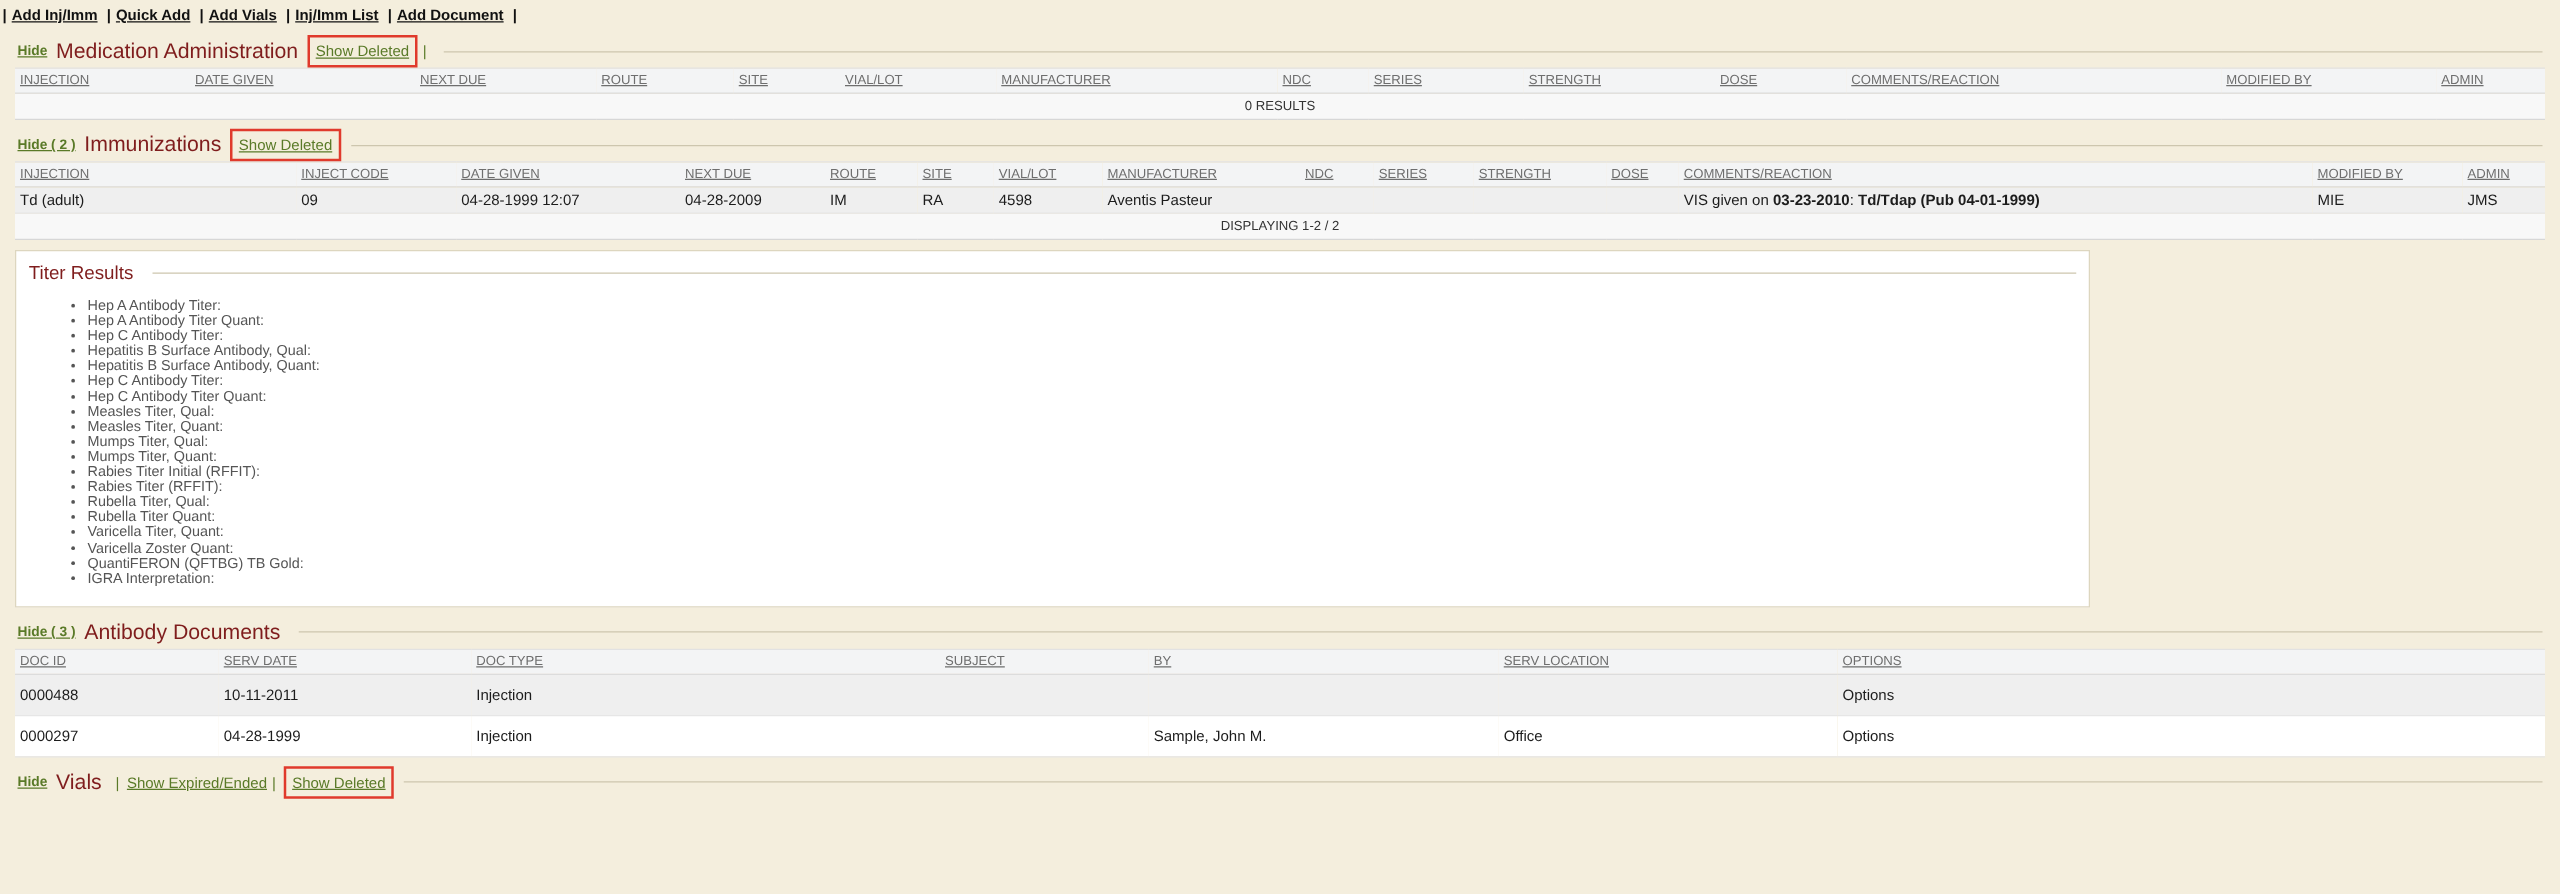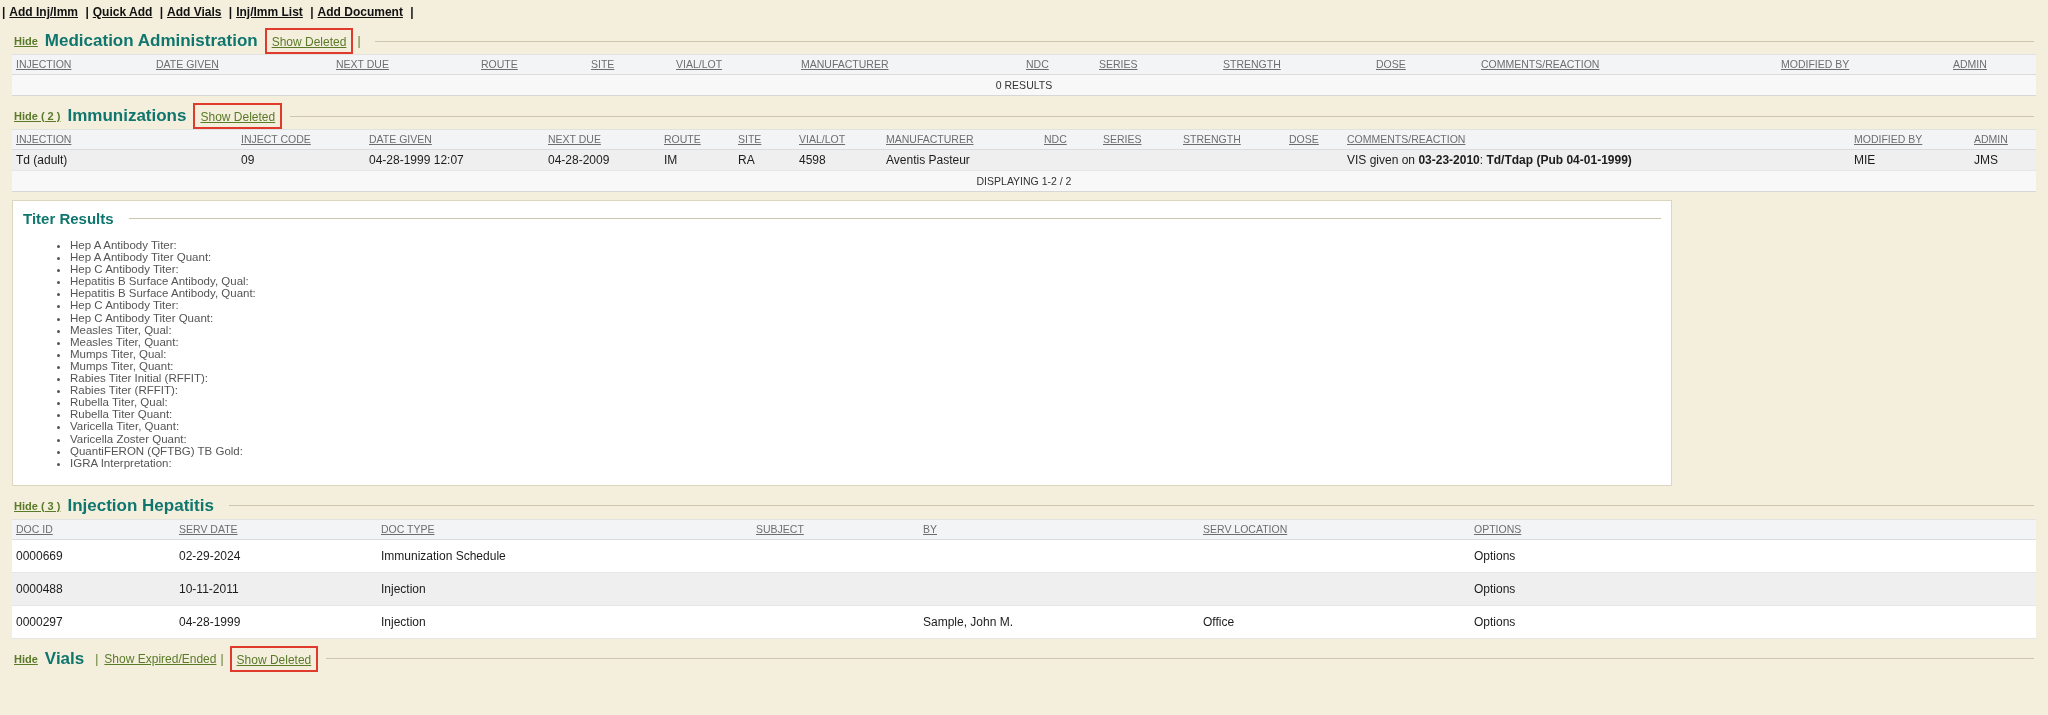"Medication Administration" .section-title { color: #0f766e -> #7f1d1d; font-weight: bold -> normal }
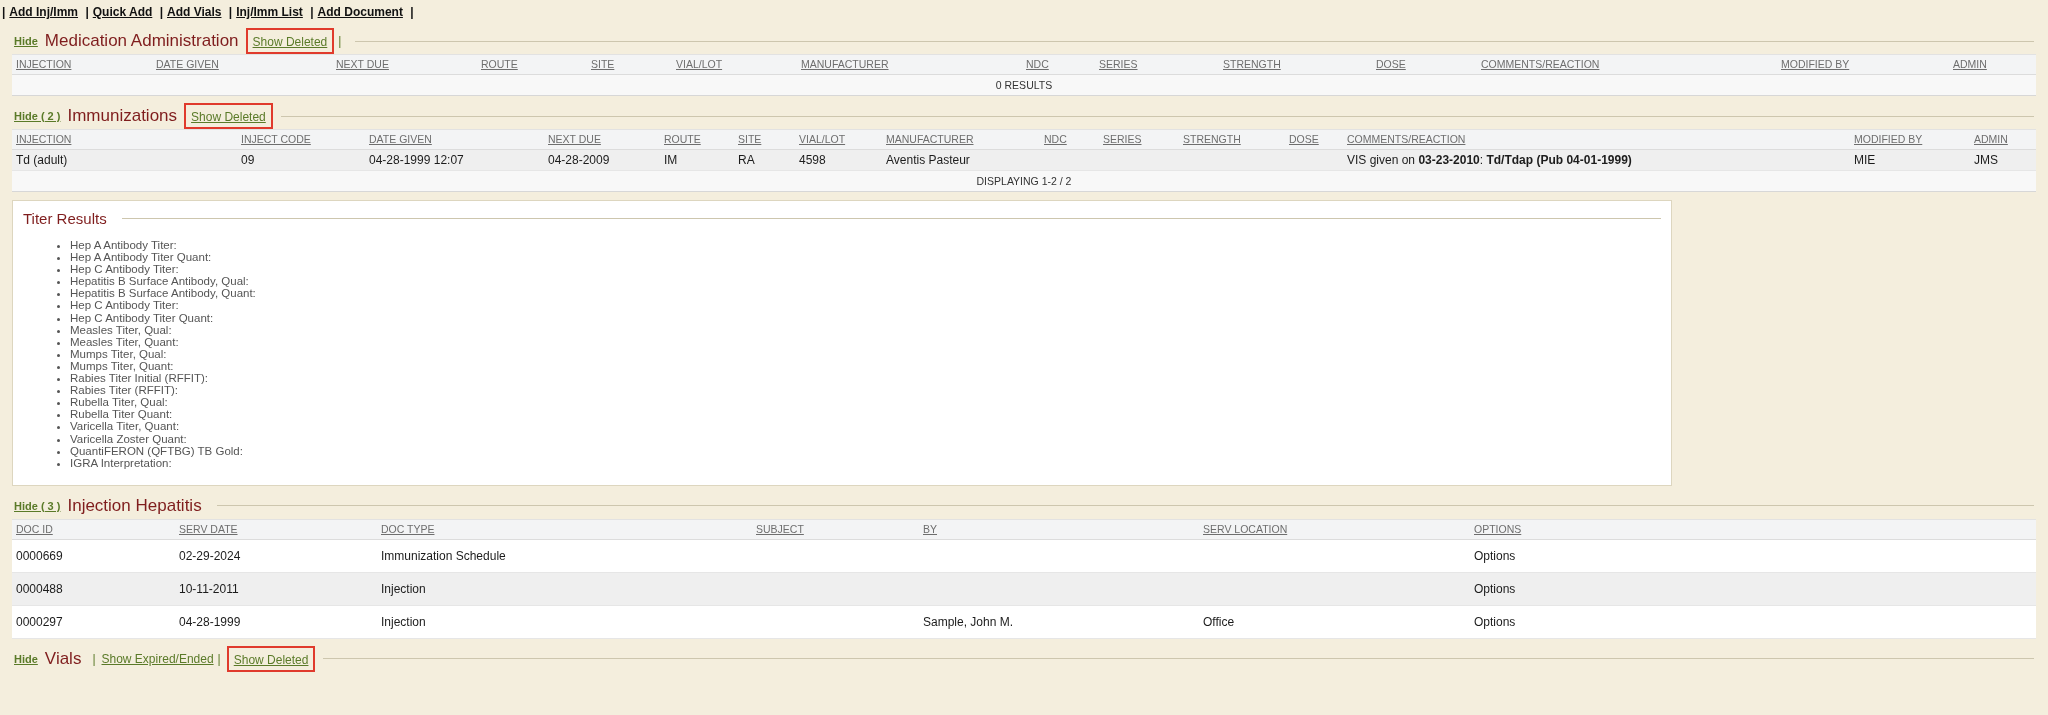"Injection Hepatitis" span.section-title { text: Injection Hepatitis -> Antibody Documents }
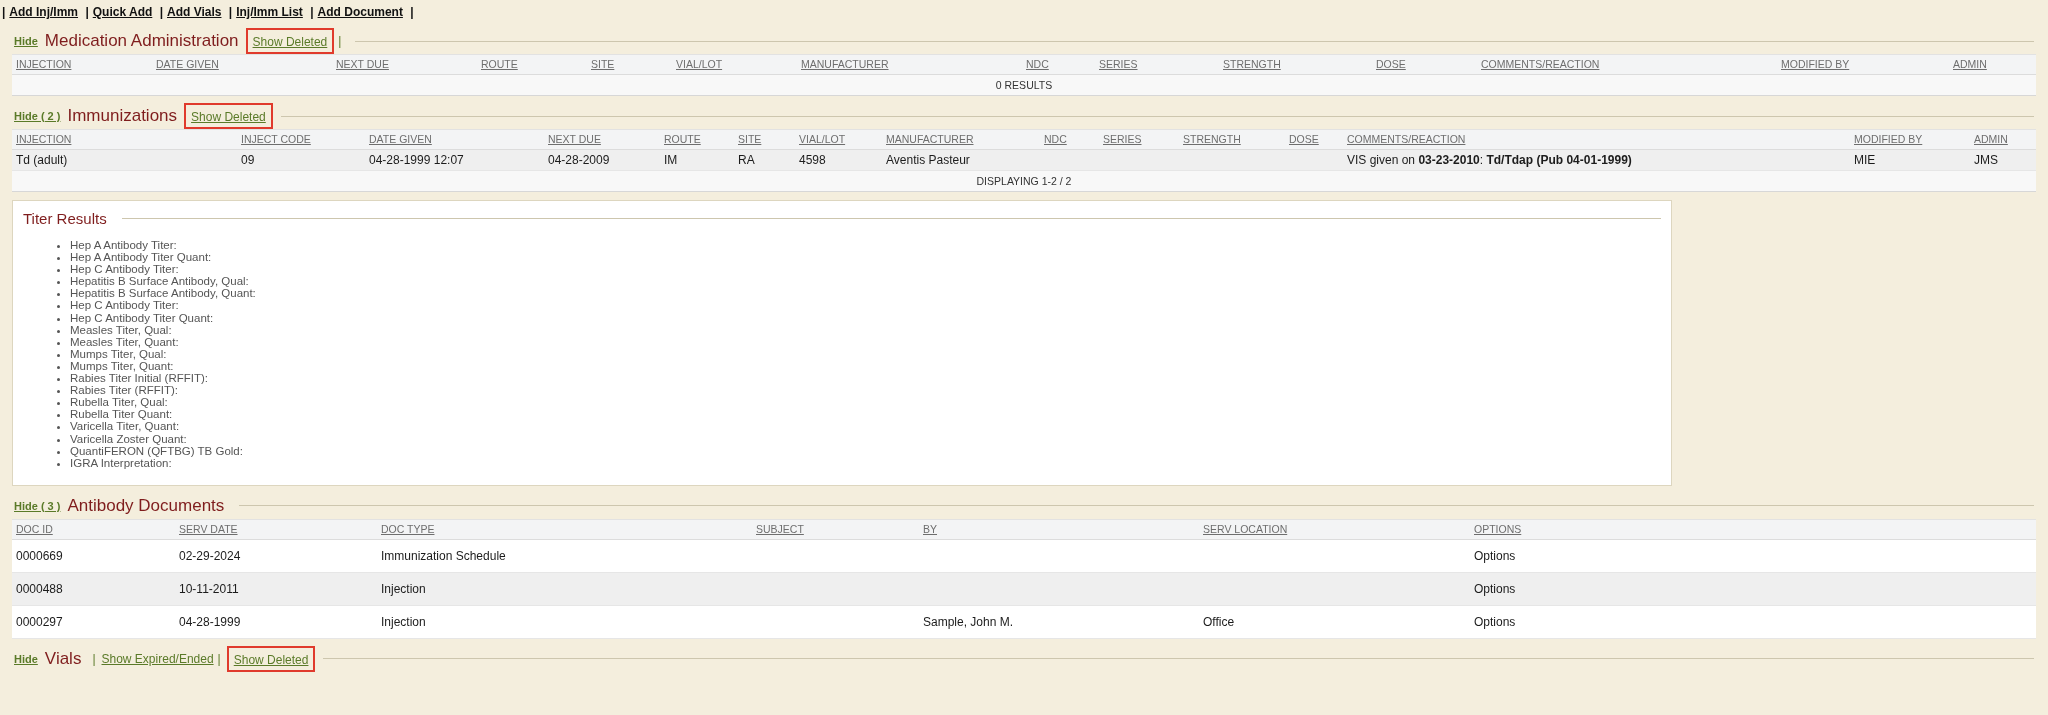"0000669" tr { html: <tr> <td>0000669</td> <td>02-29-2024</td> <td>Immunization Schedule</td> <td></td> <td></td> <td></td> <td>Options</td> </tr> -> none }
